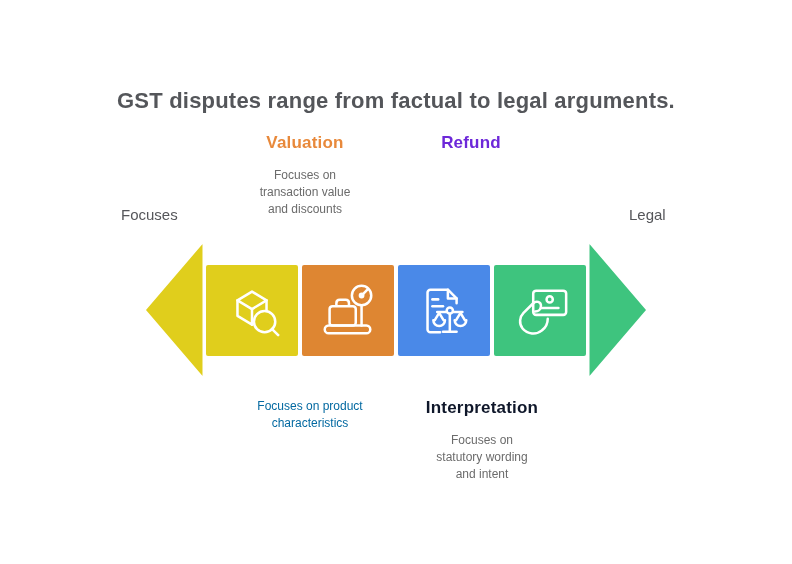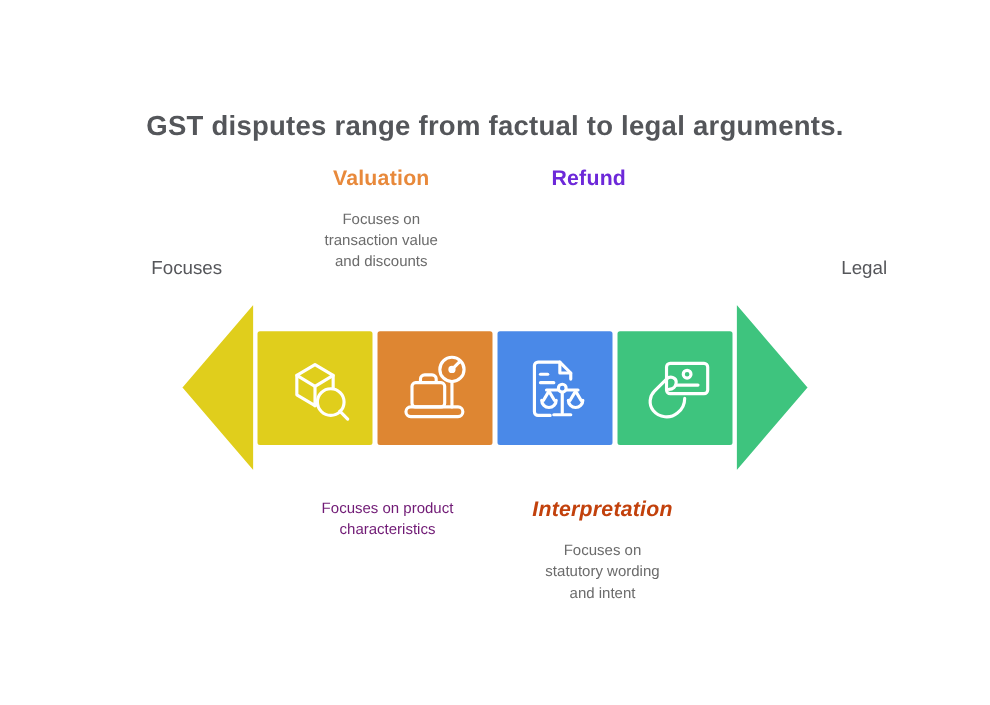"Legal" .axis-label.legal { margin-left: 44px -> none }
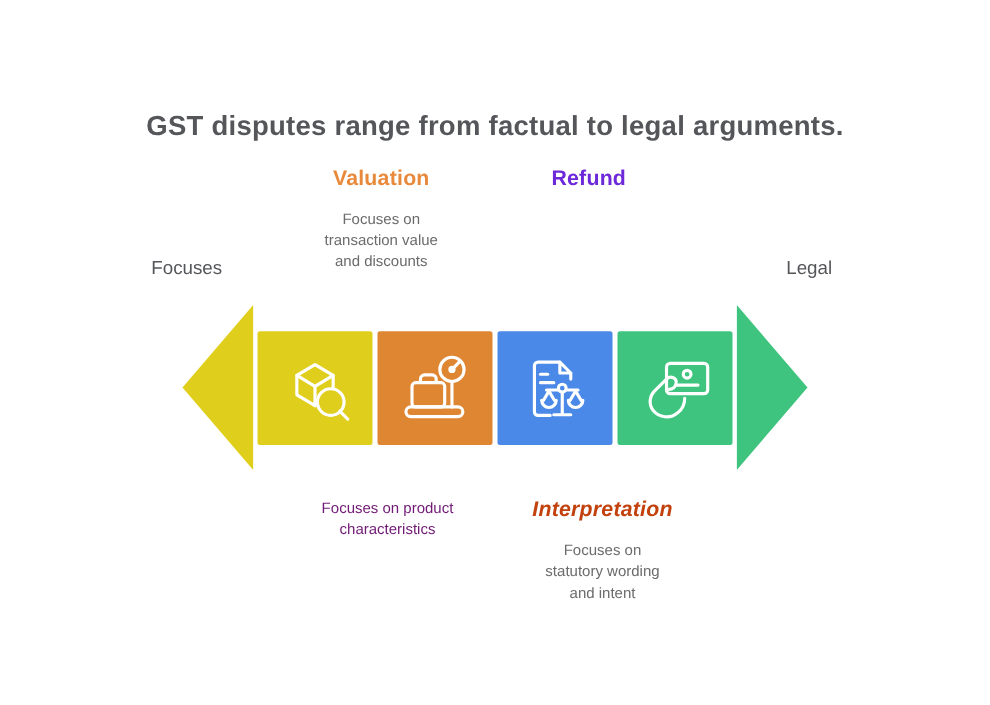"Focuses on product" p { color: #701a75 -> #0369a1 }
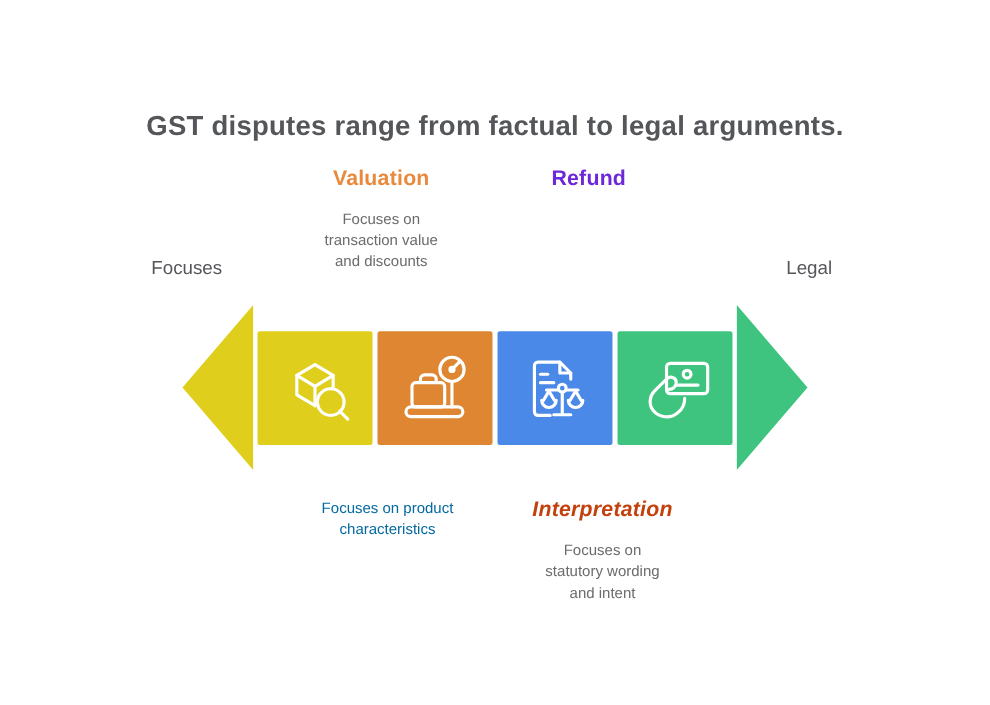"Interpretation" h3 { color: #c2410c -> #0f172a; font-style: italic -> none }
